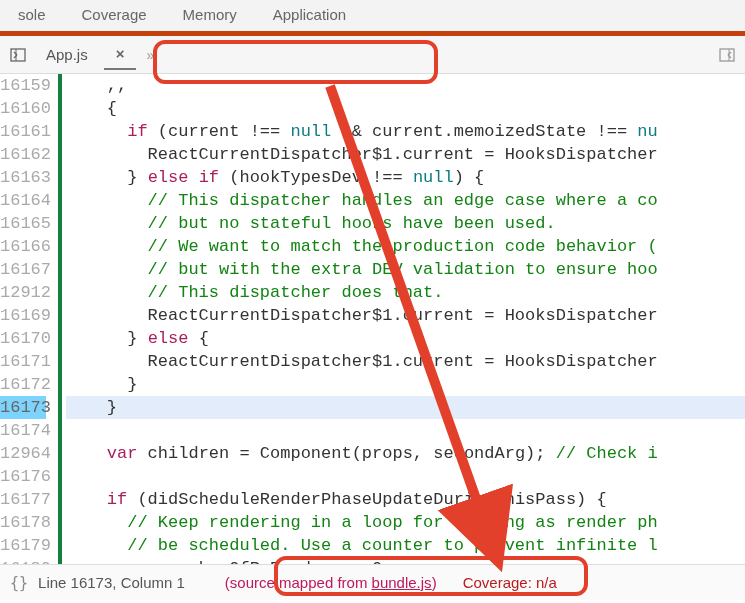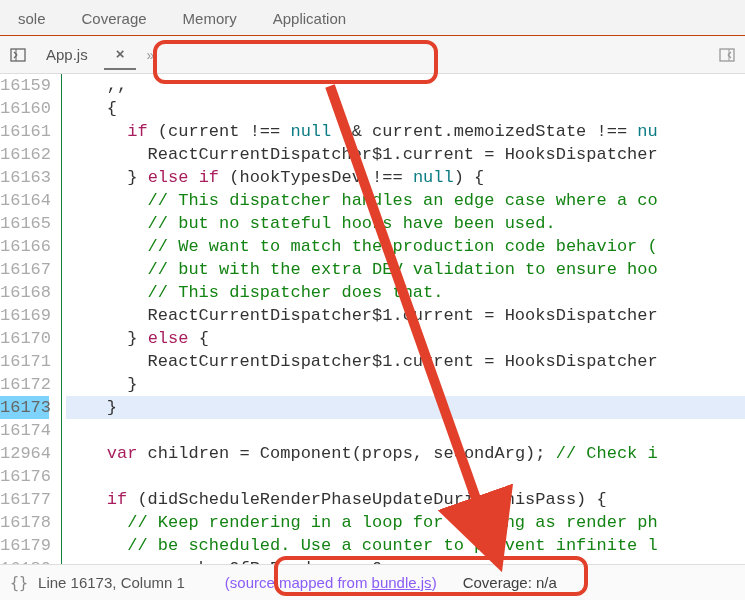"sole" .top-tabs { border-bottom: 1px solid #c2410c -> 5px solid #c2410c }
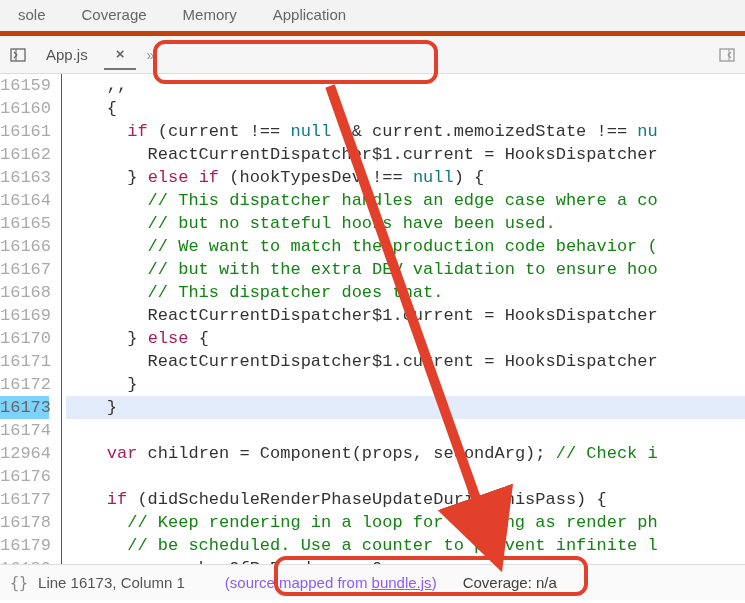"16159" .gutter { border-right: 1px solid #15803d -> 4px solid #15803d }
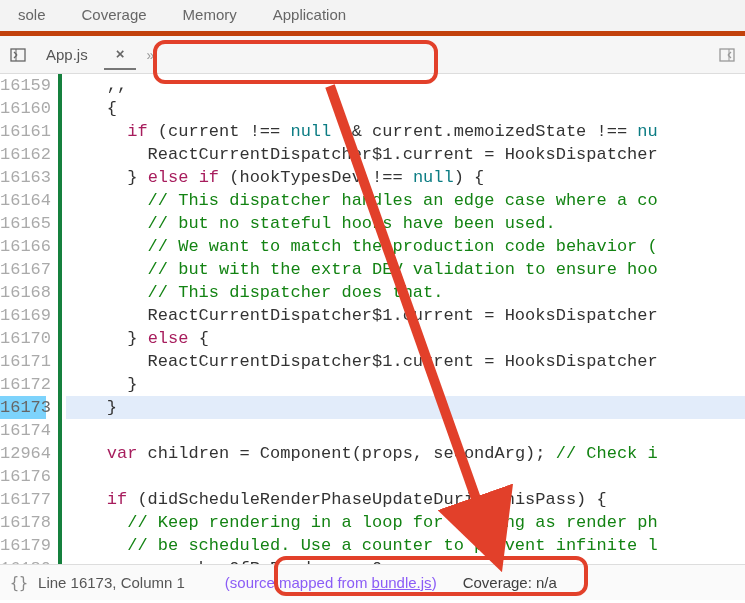"16168" div.ln { text: 16168 -> 12912 }
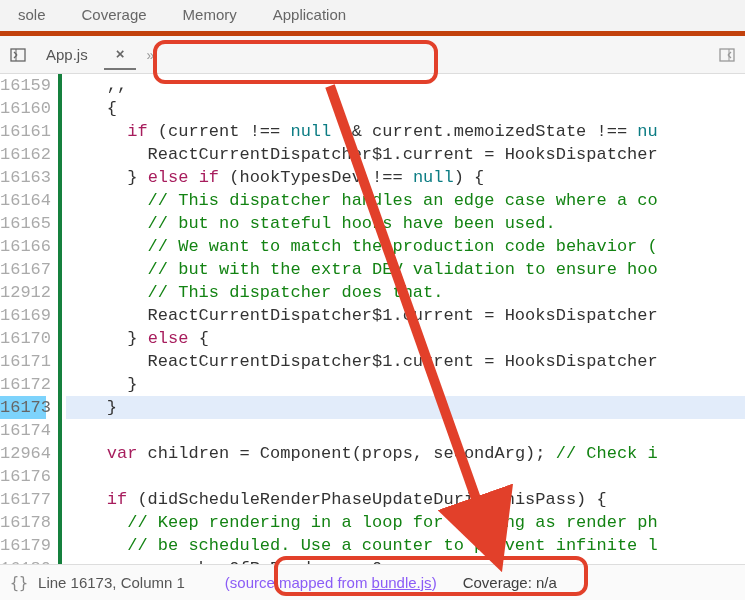"(source mapped from bundle.js)" .srcmap { color: #8b5cf6 -> #be185d }
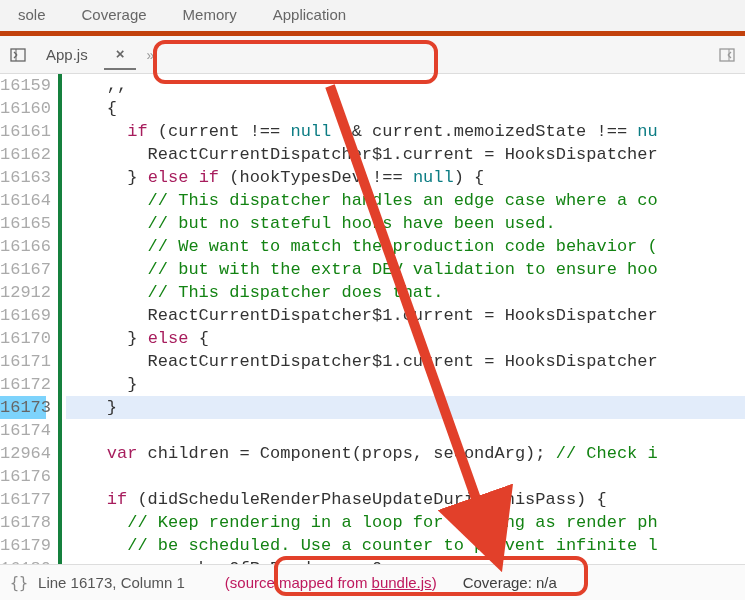"Coverage: n/a" .cov { color: #404040 -> #b91c1c }
